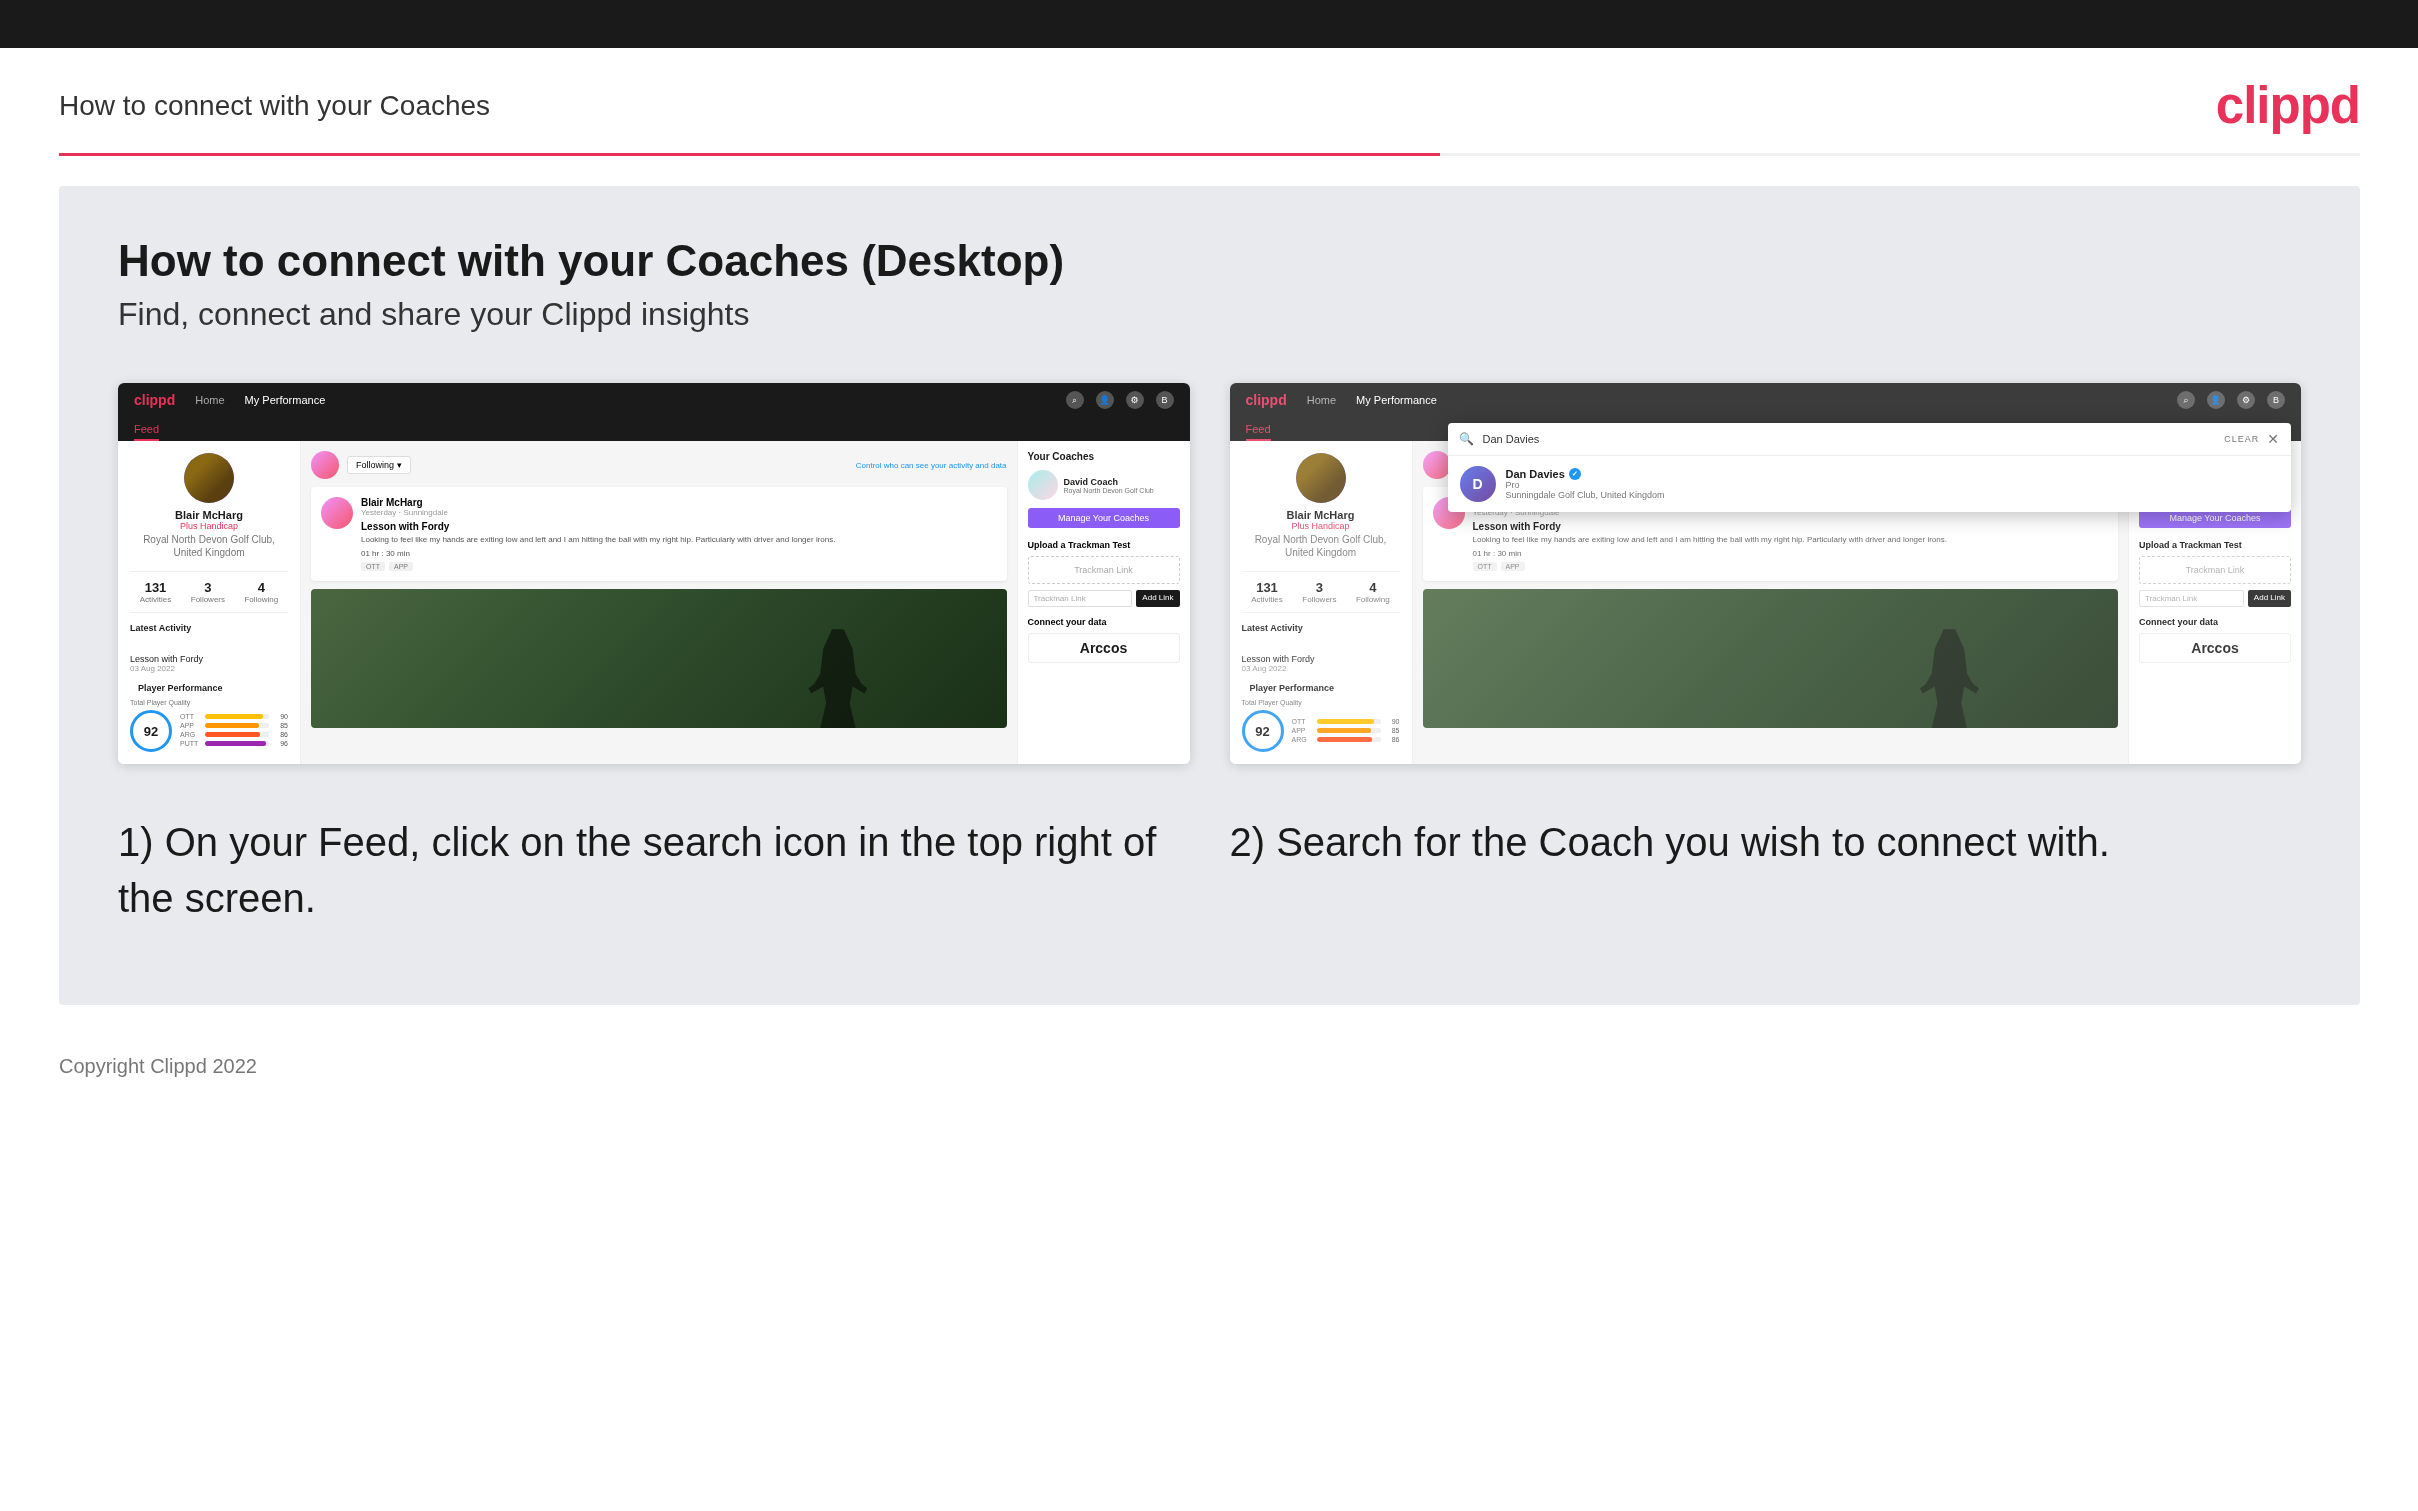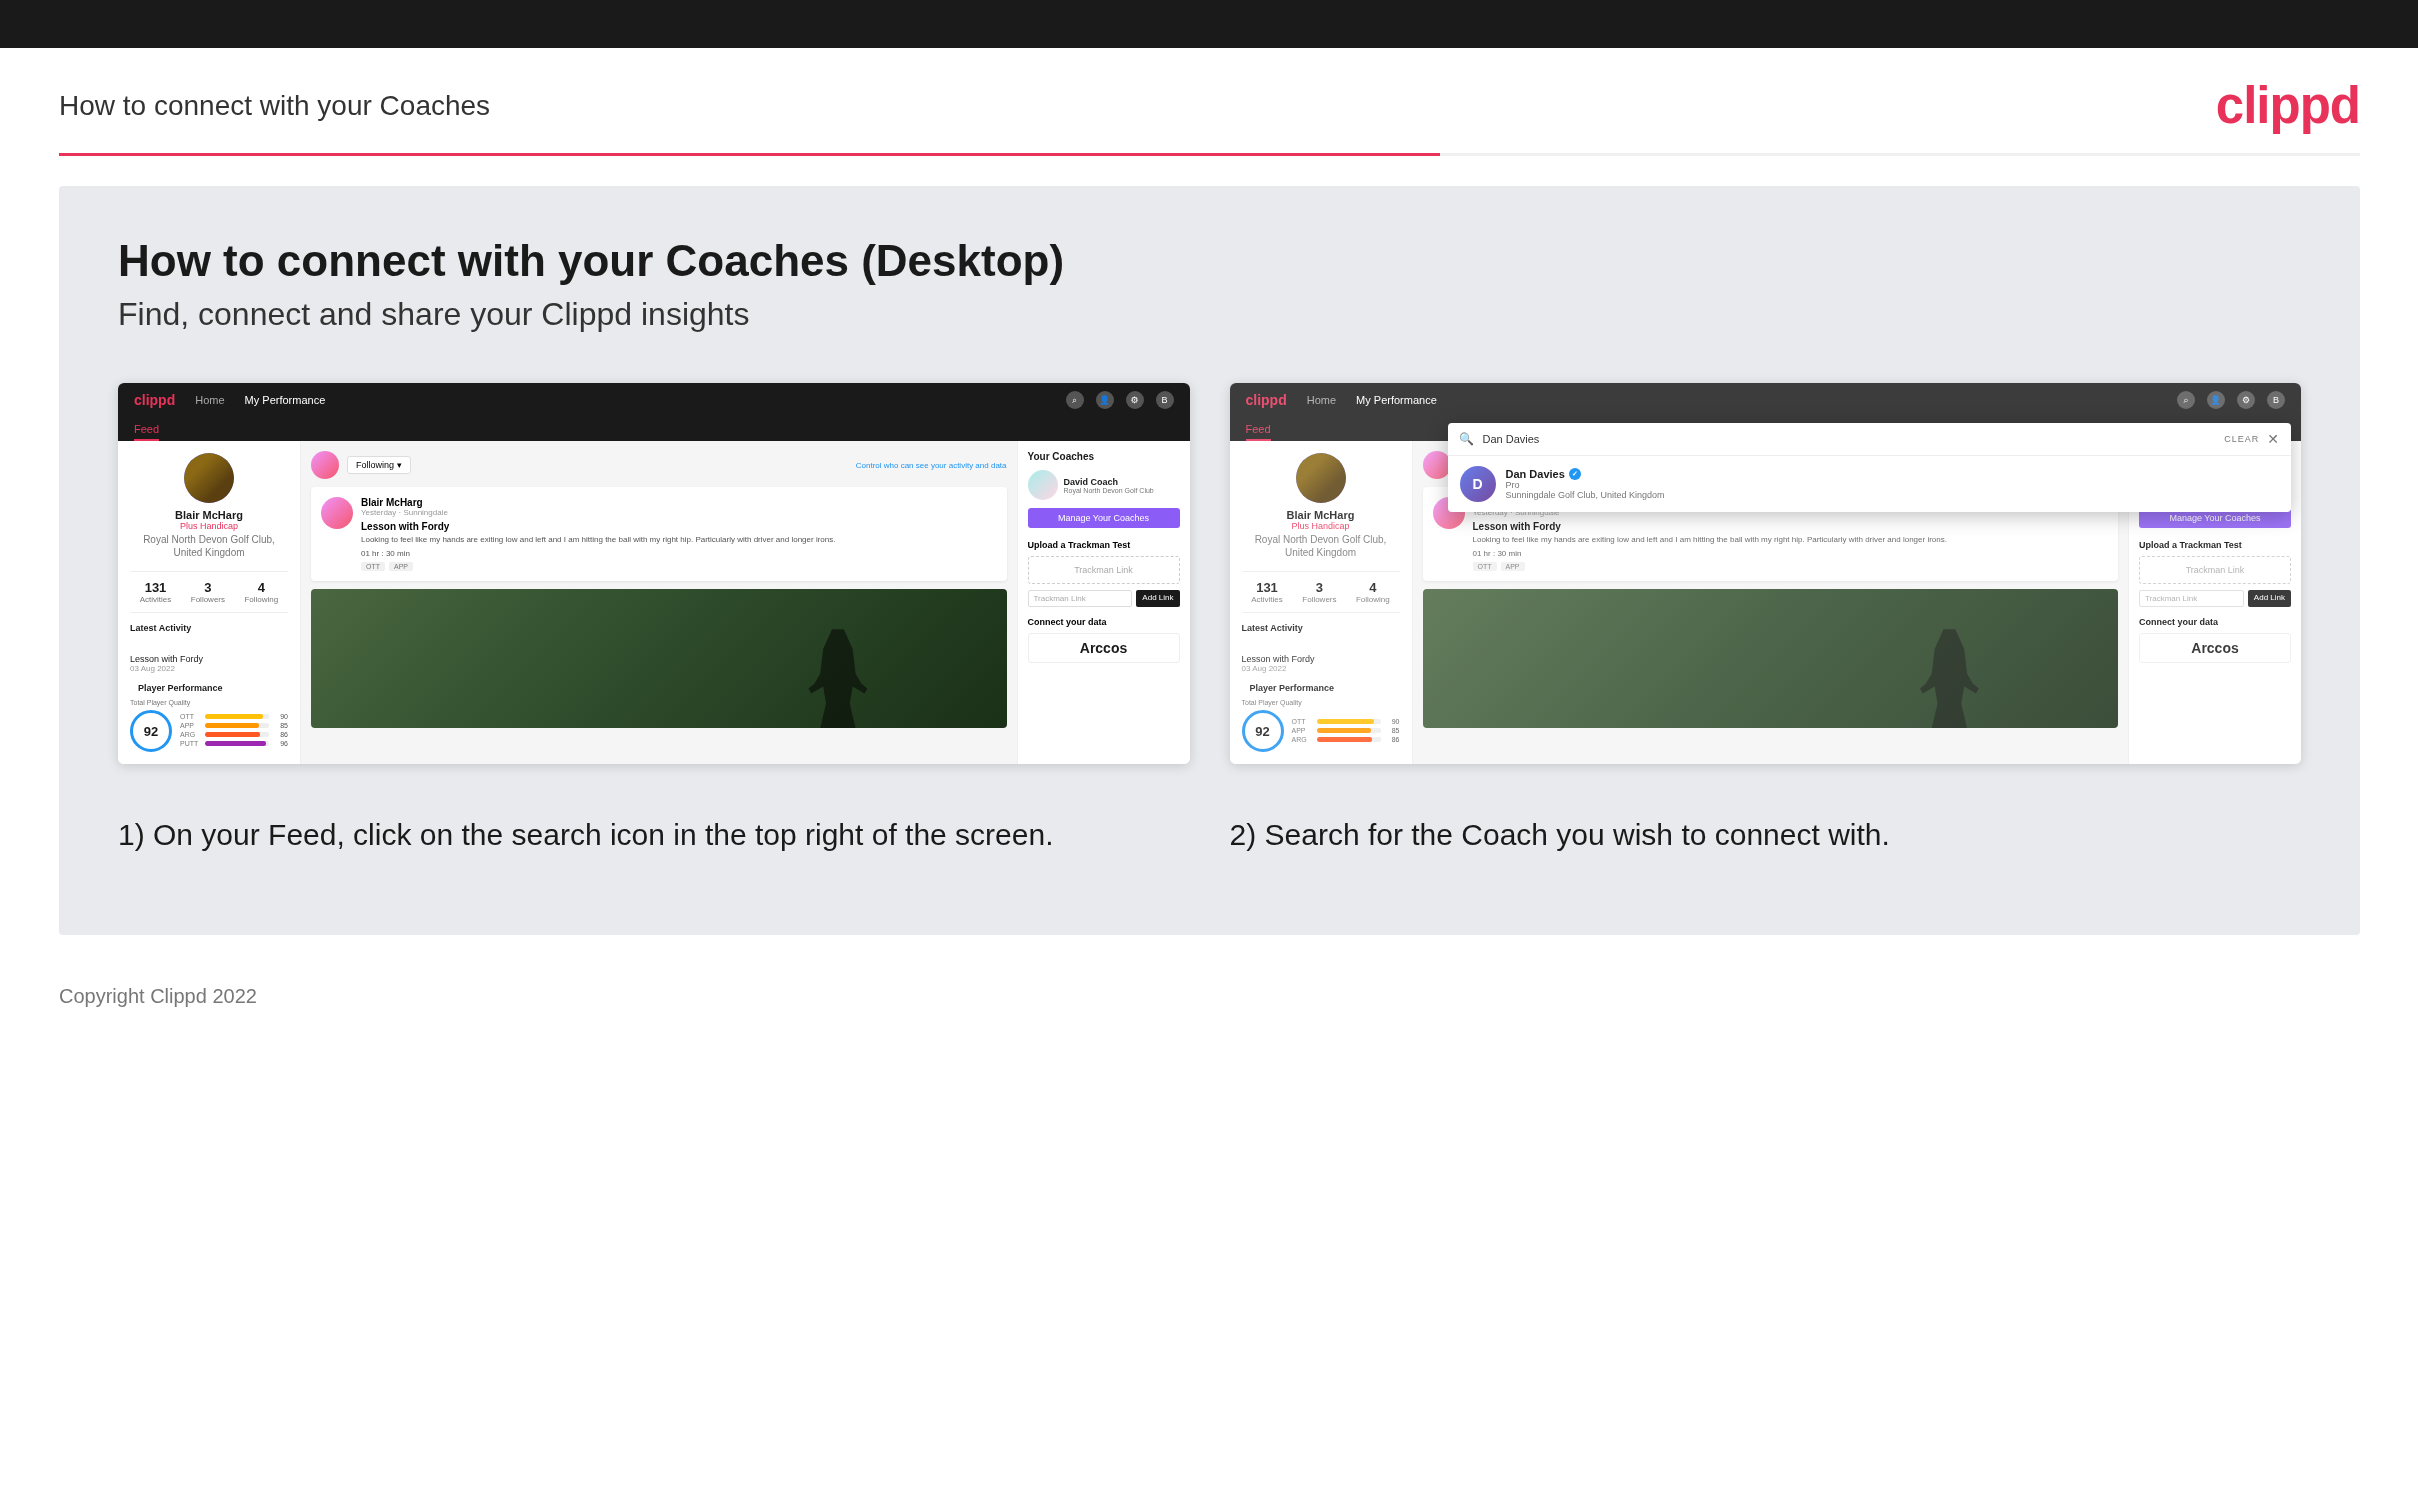"1) On your Feed, click" .caption { font-size: 30px -> 40px }
